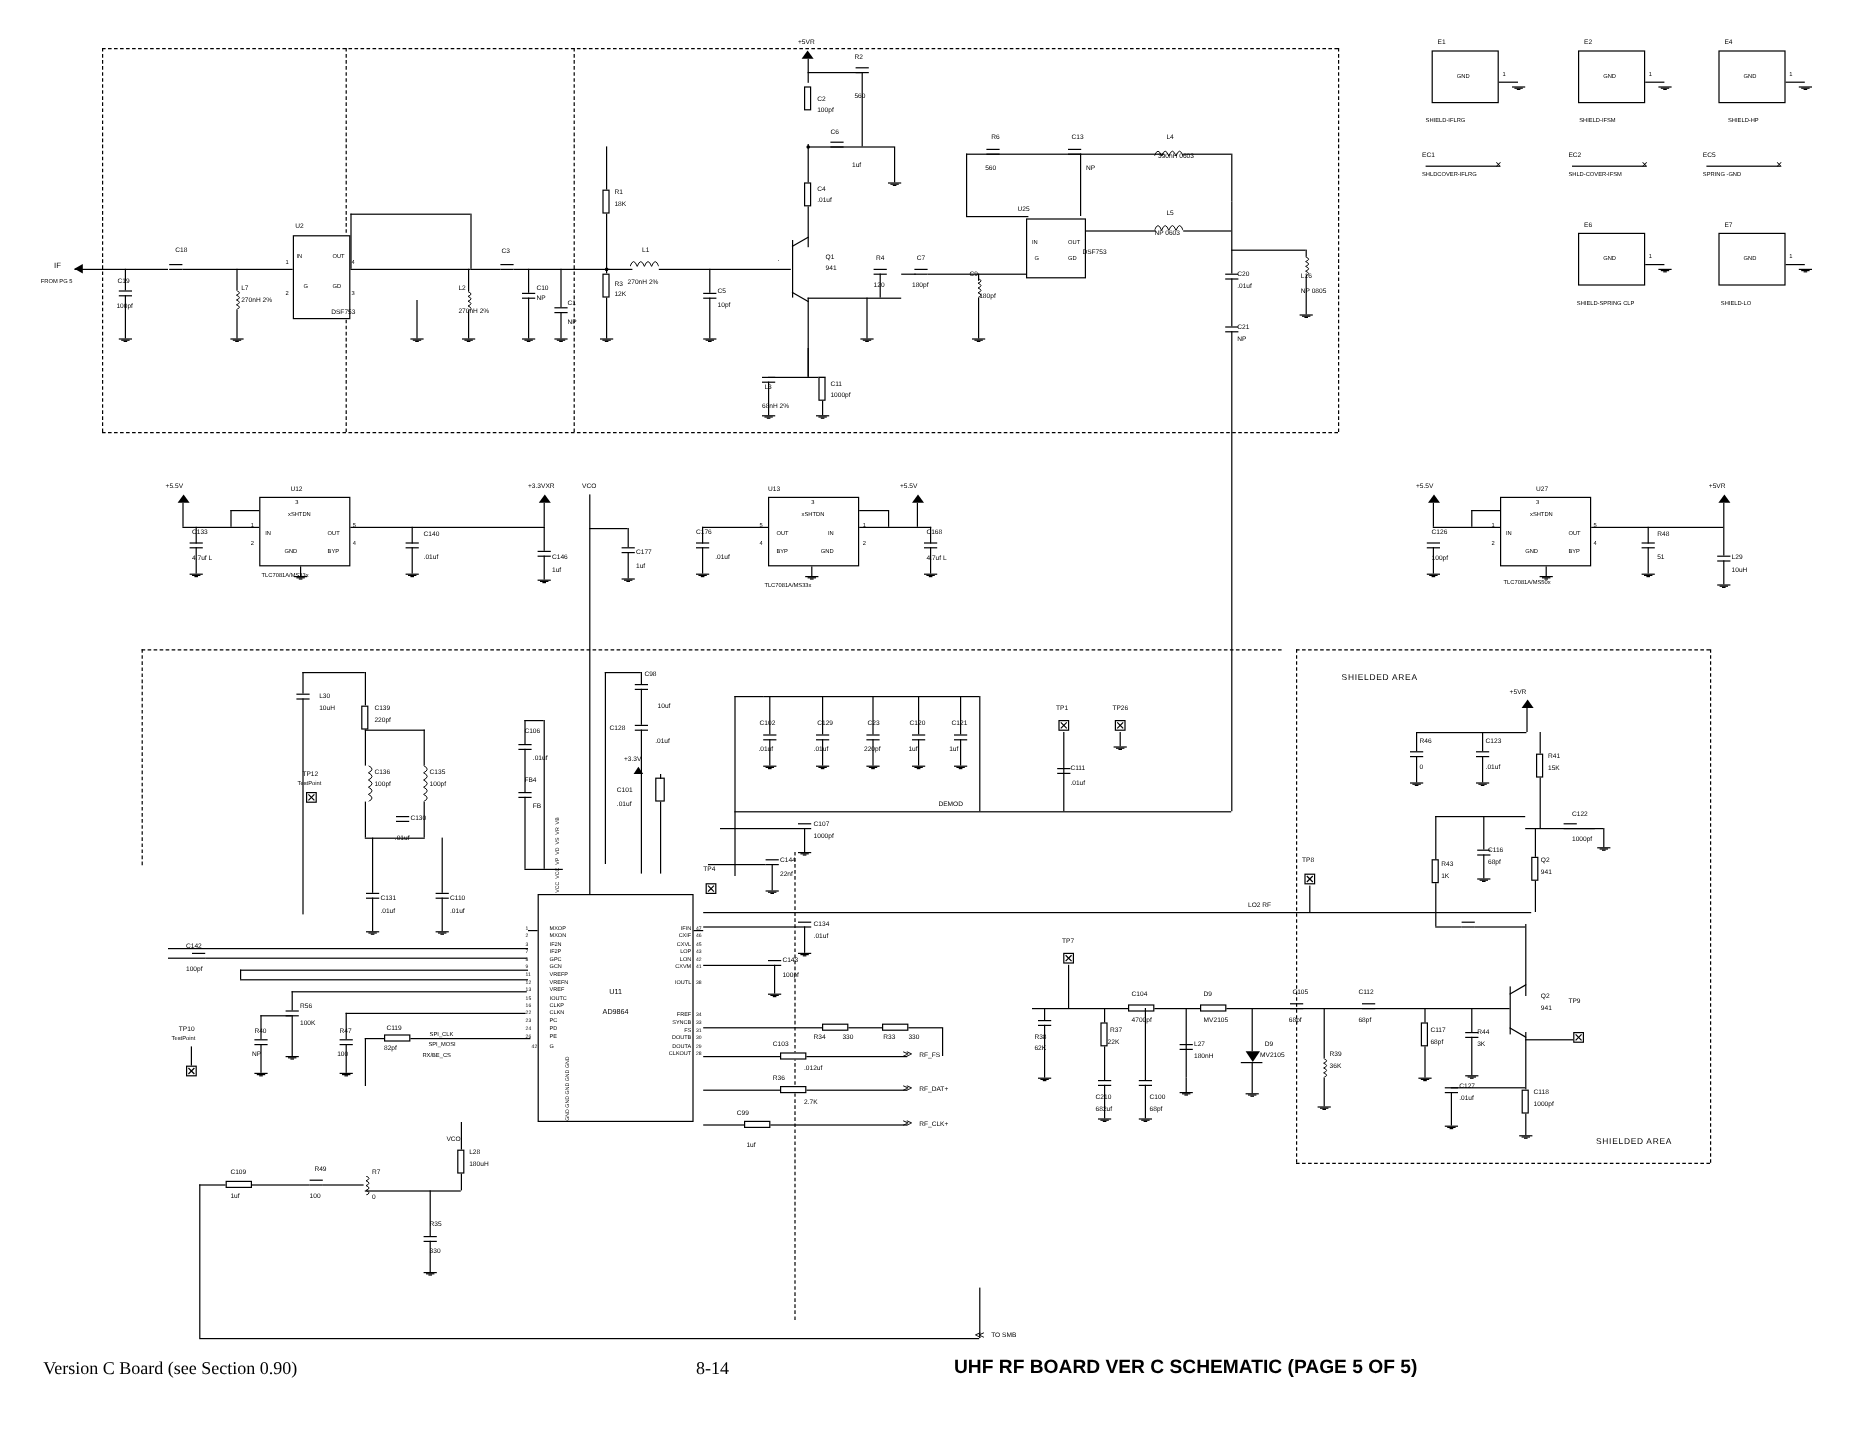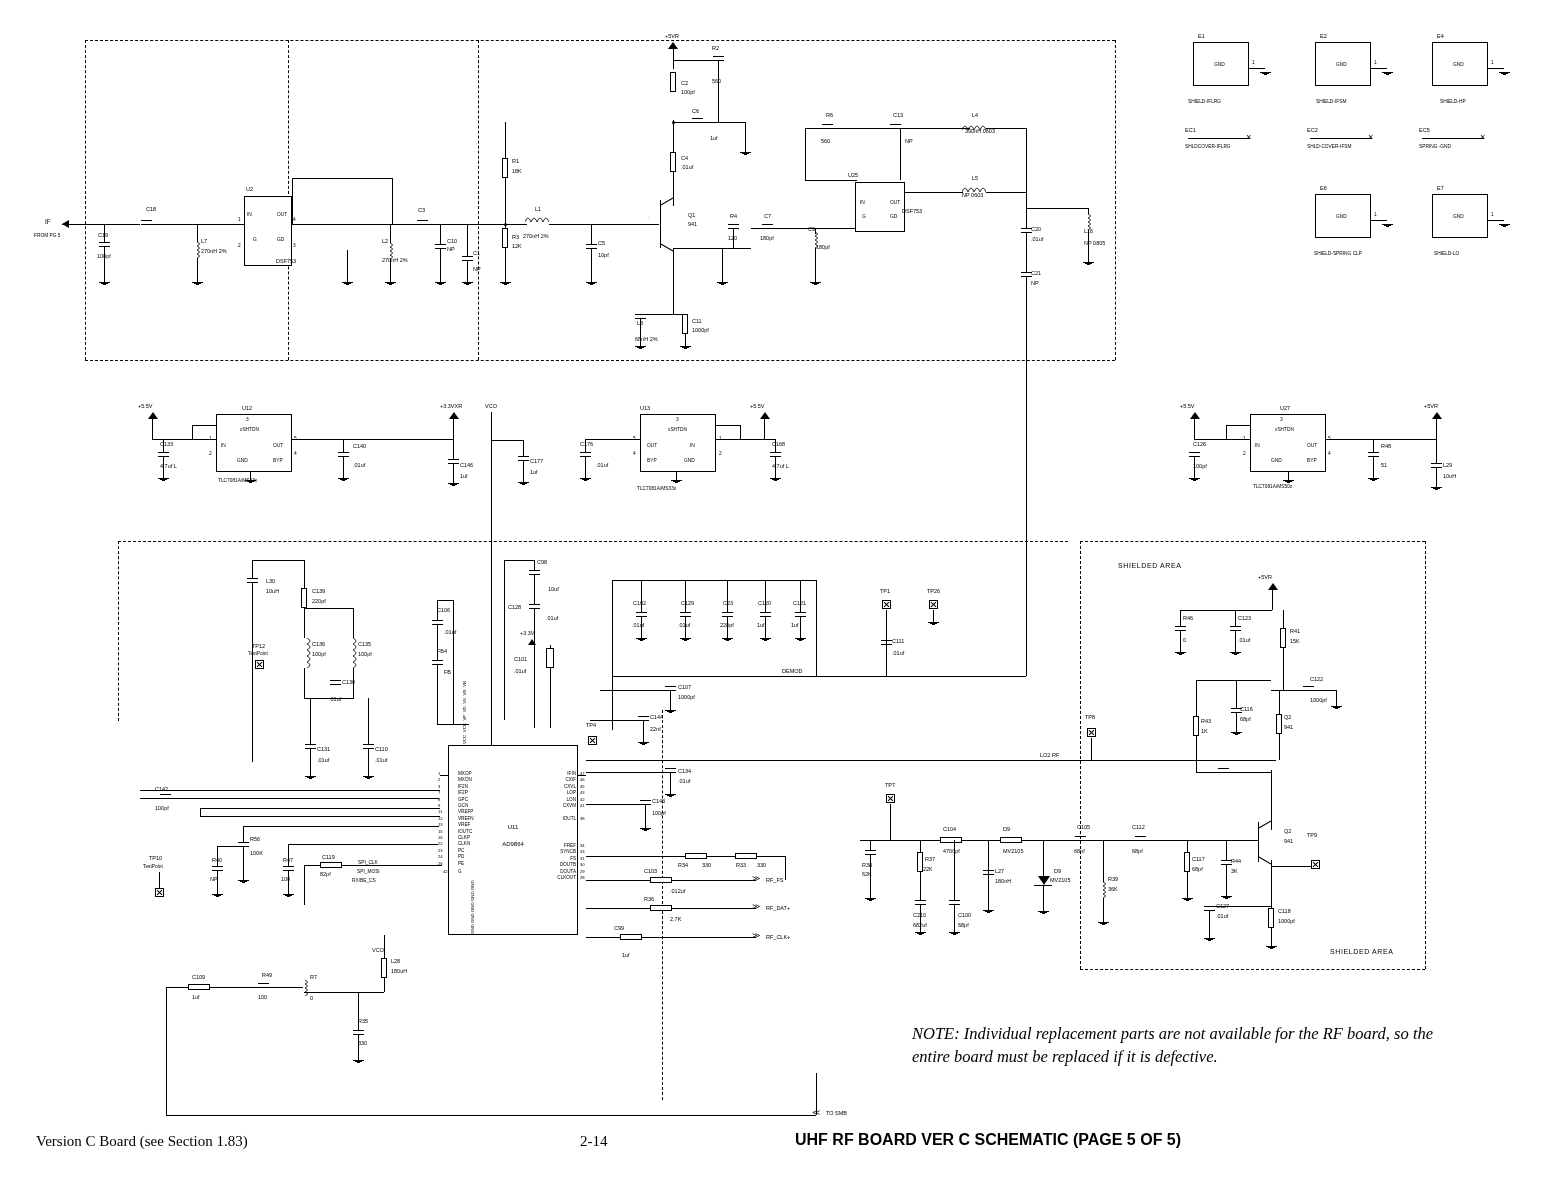"NOTE: Individual replacement parts are" div.note { html: <div>NOTE: Individual replacement parts are not available for the RF board, so the entire board must be replaced if it is defective.</div> -> none }
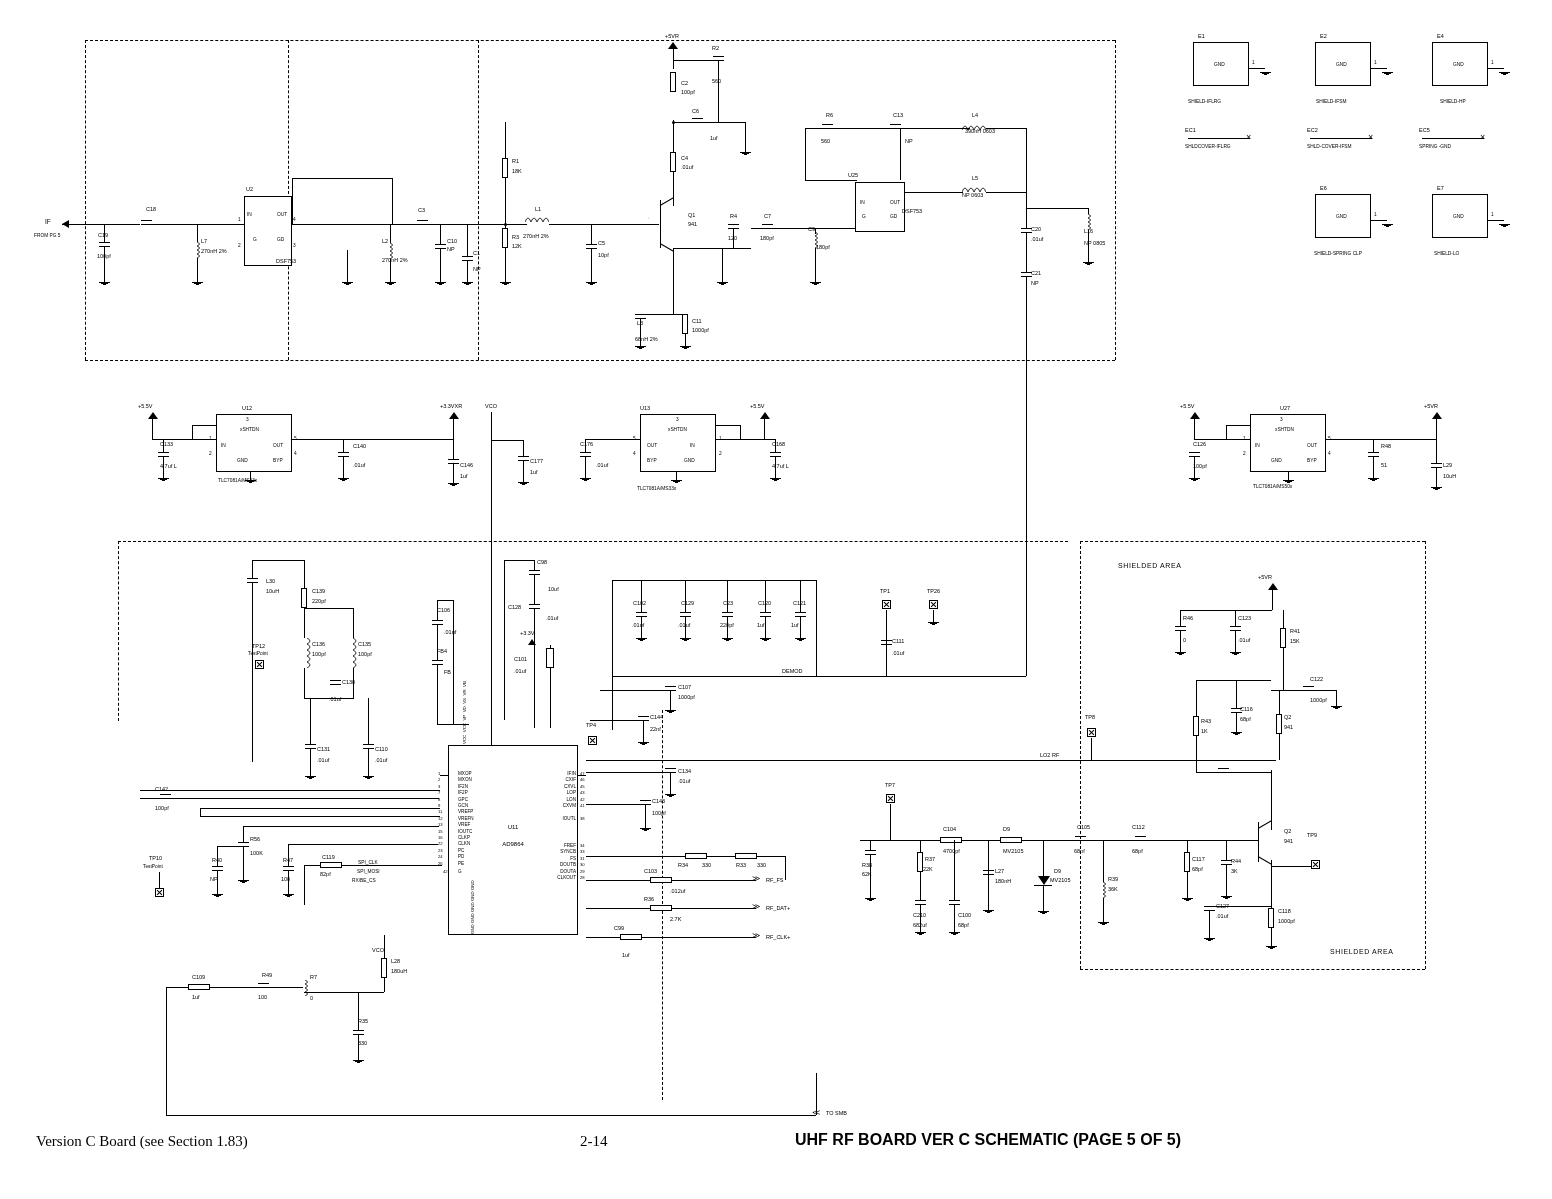"Version C Board (see Section" div.footer-left { text: 1.83 -> 0.90 }
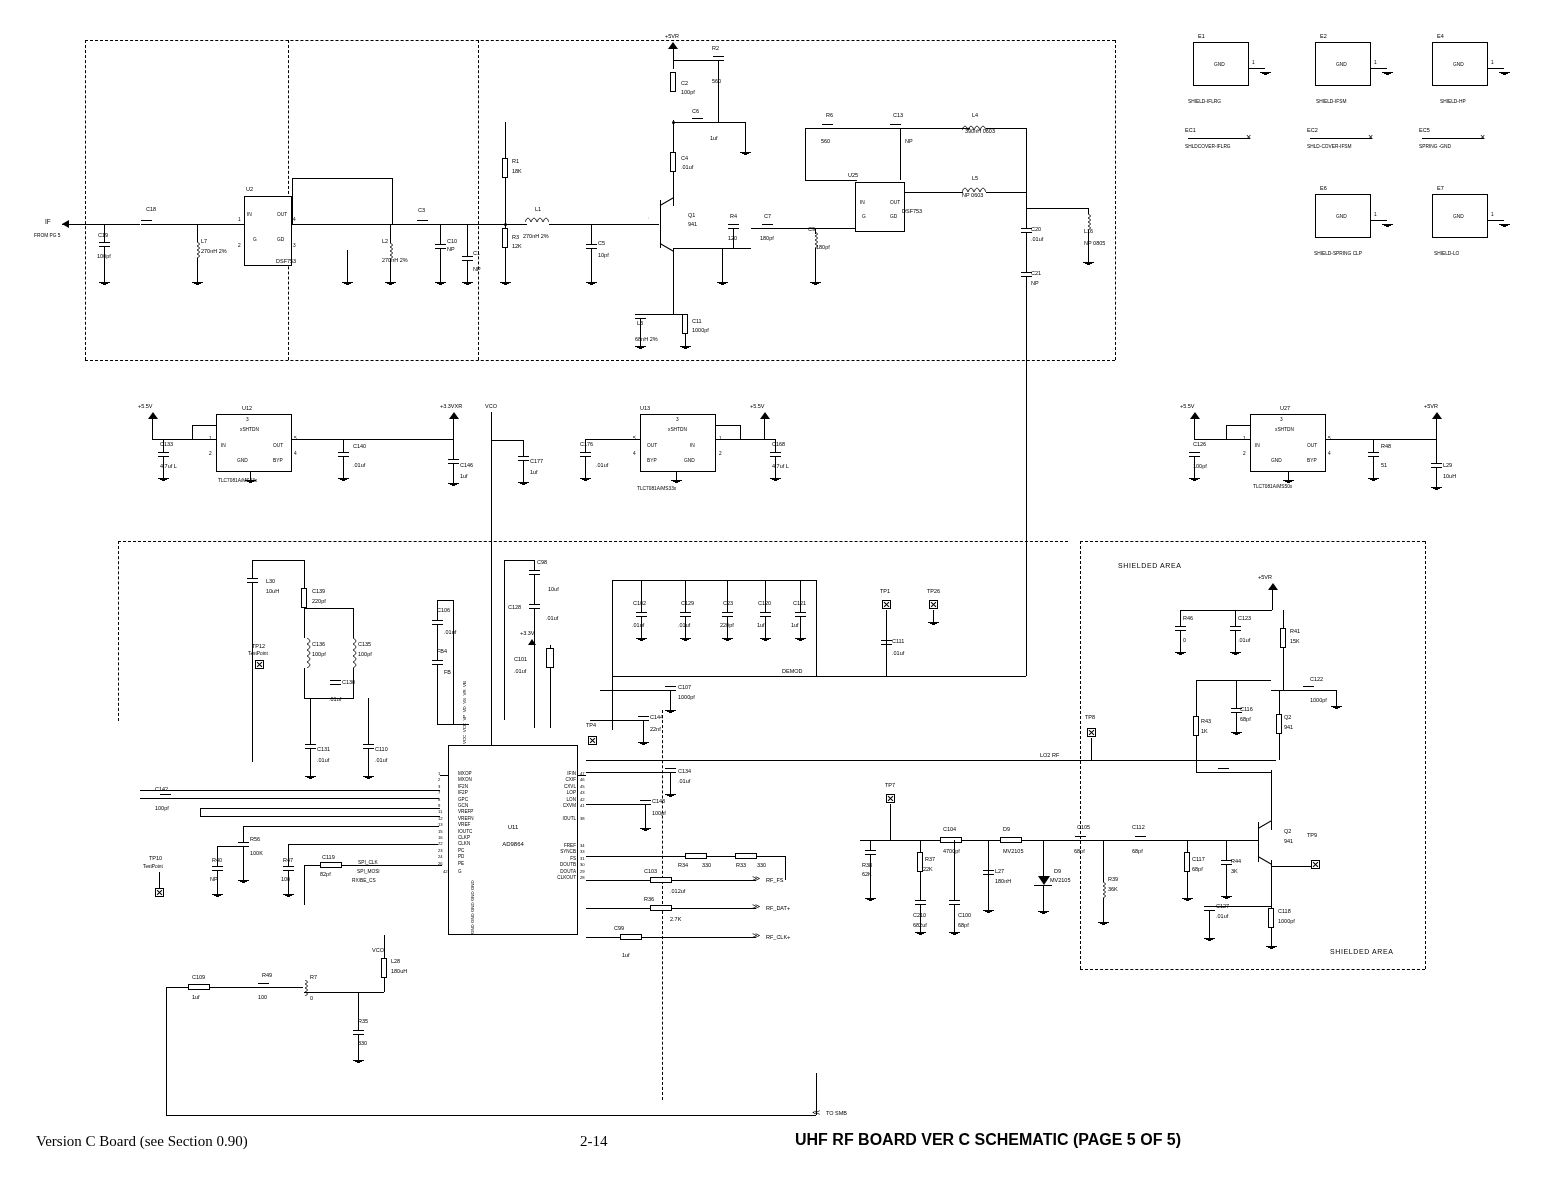"2-14" div.footer-center { text: 2-14 -> 8-14 }
